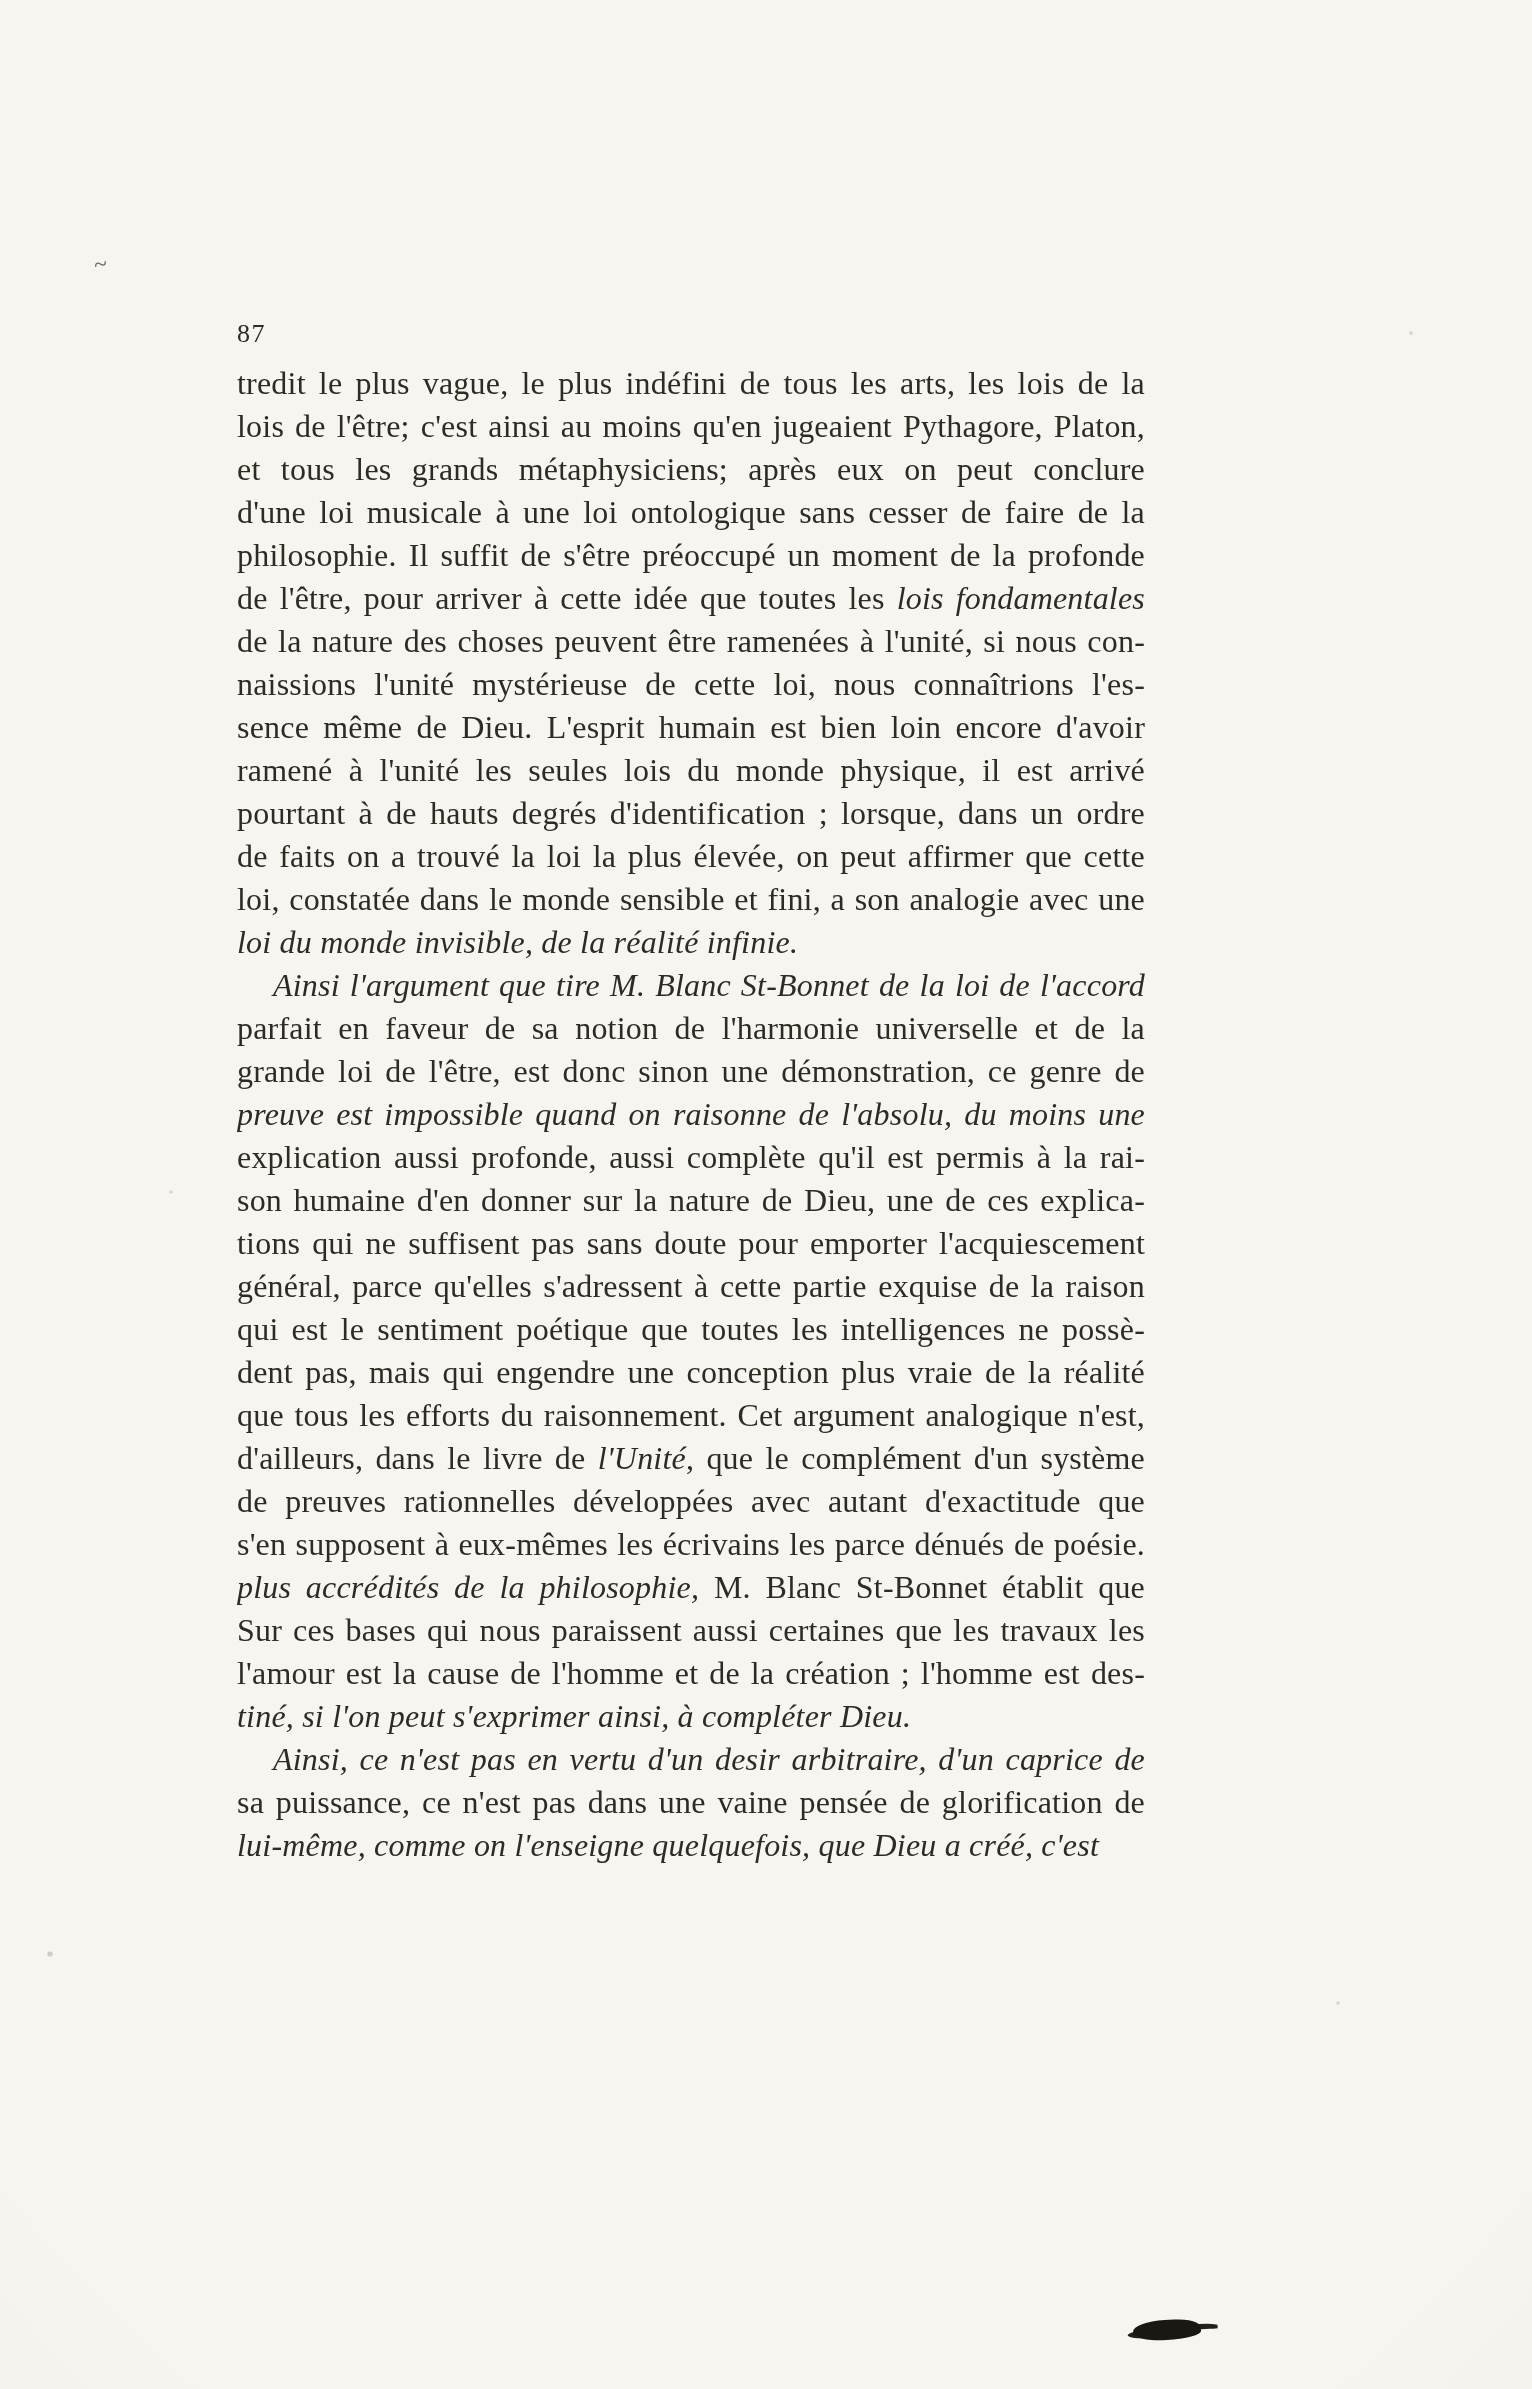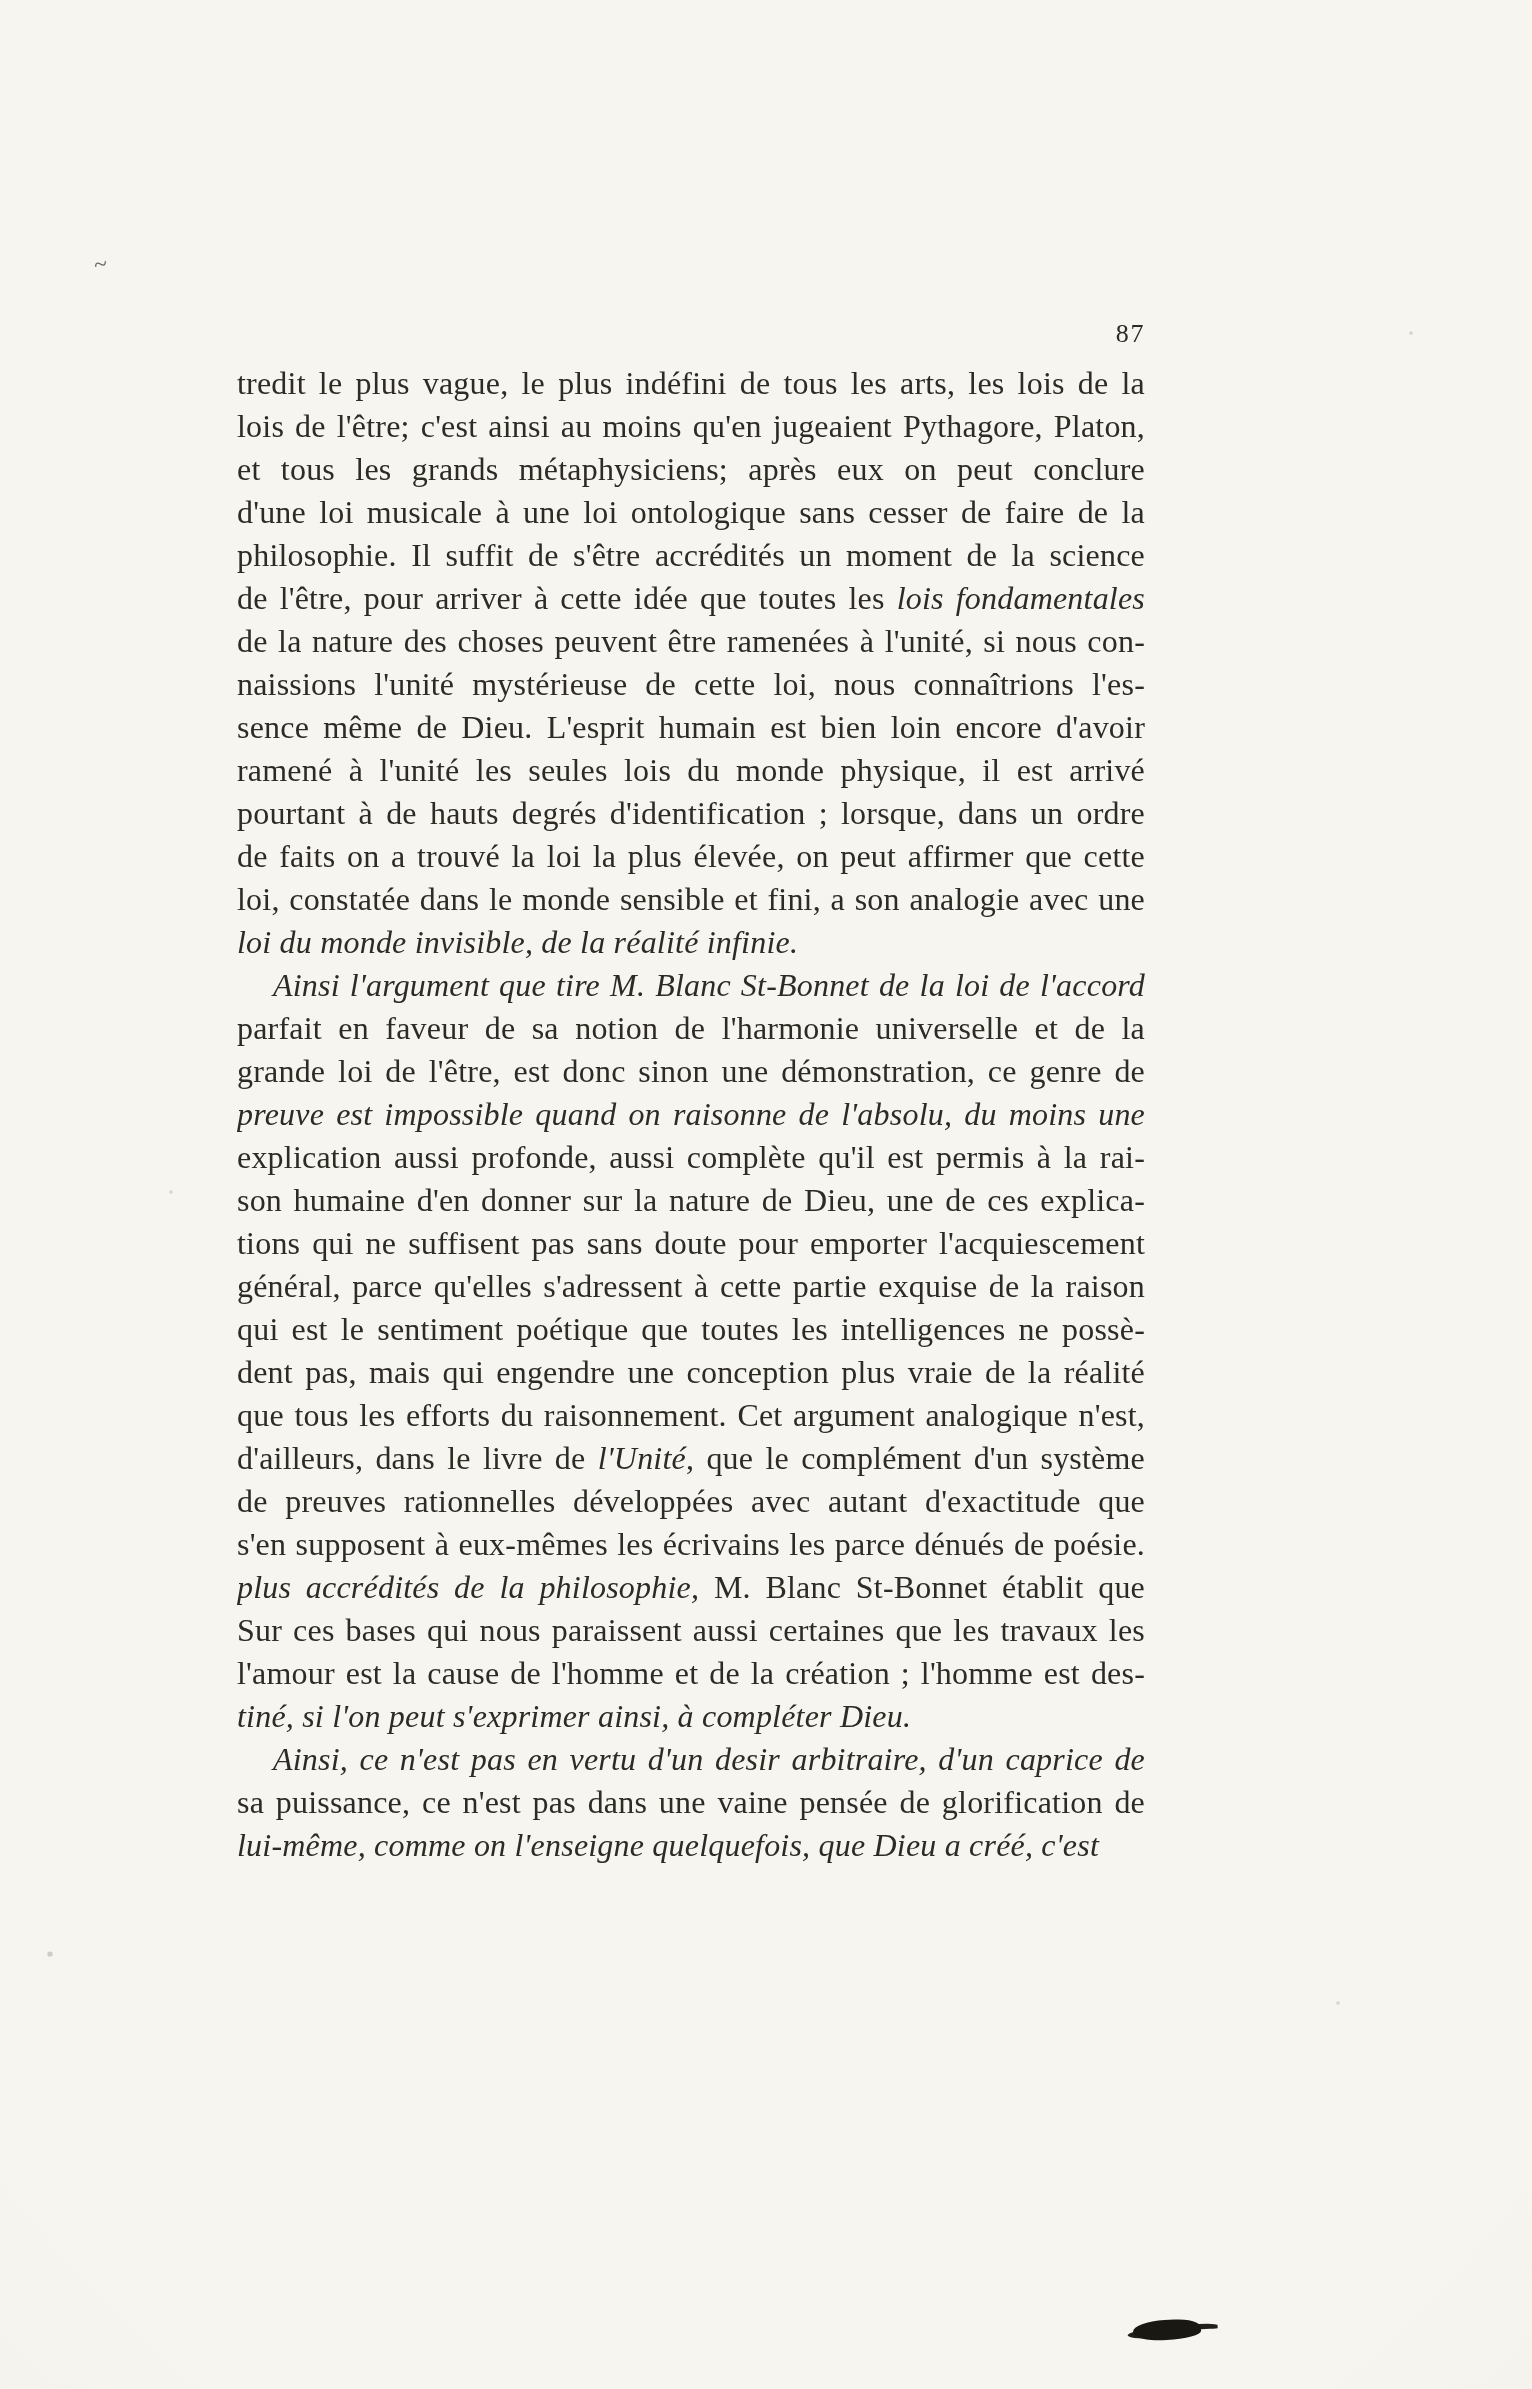"87" .page-number { text-align: right -> left }
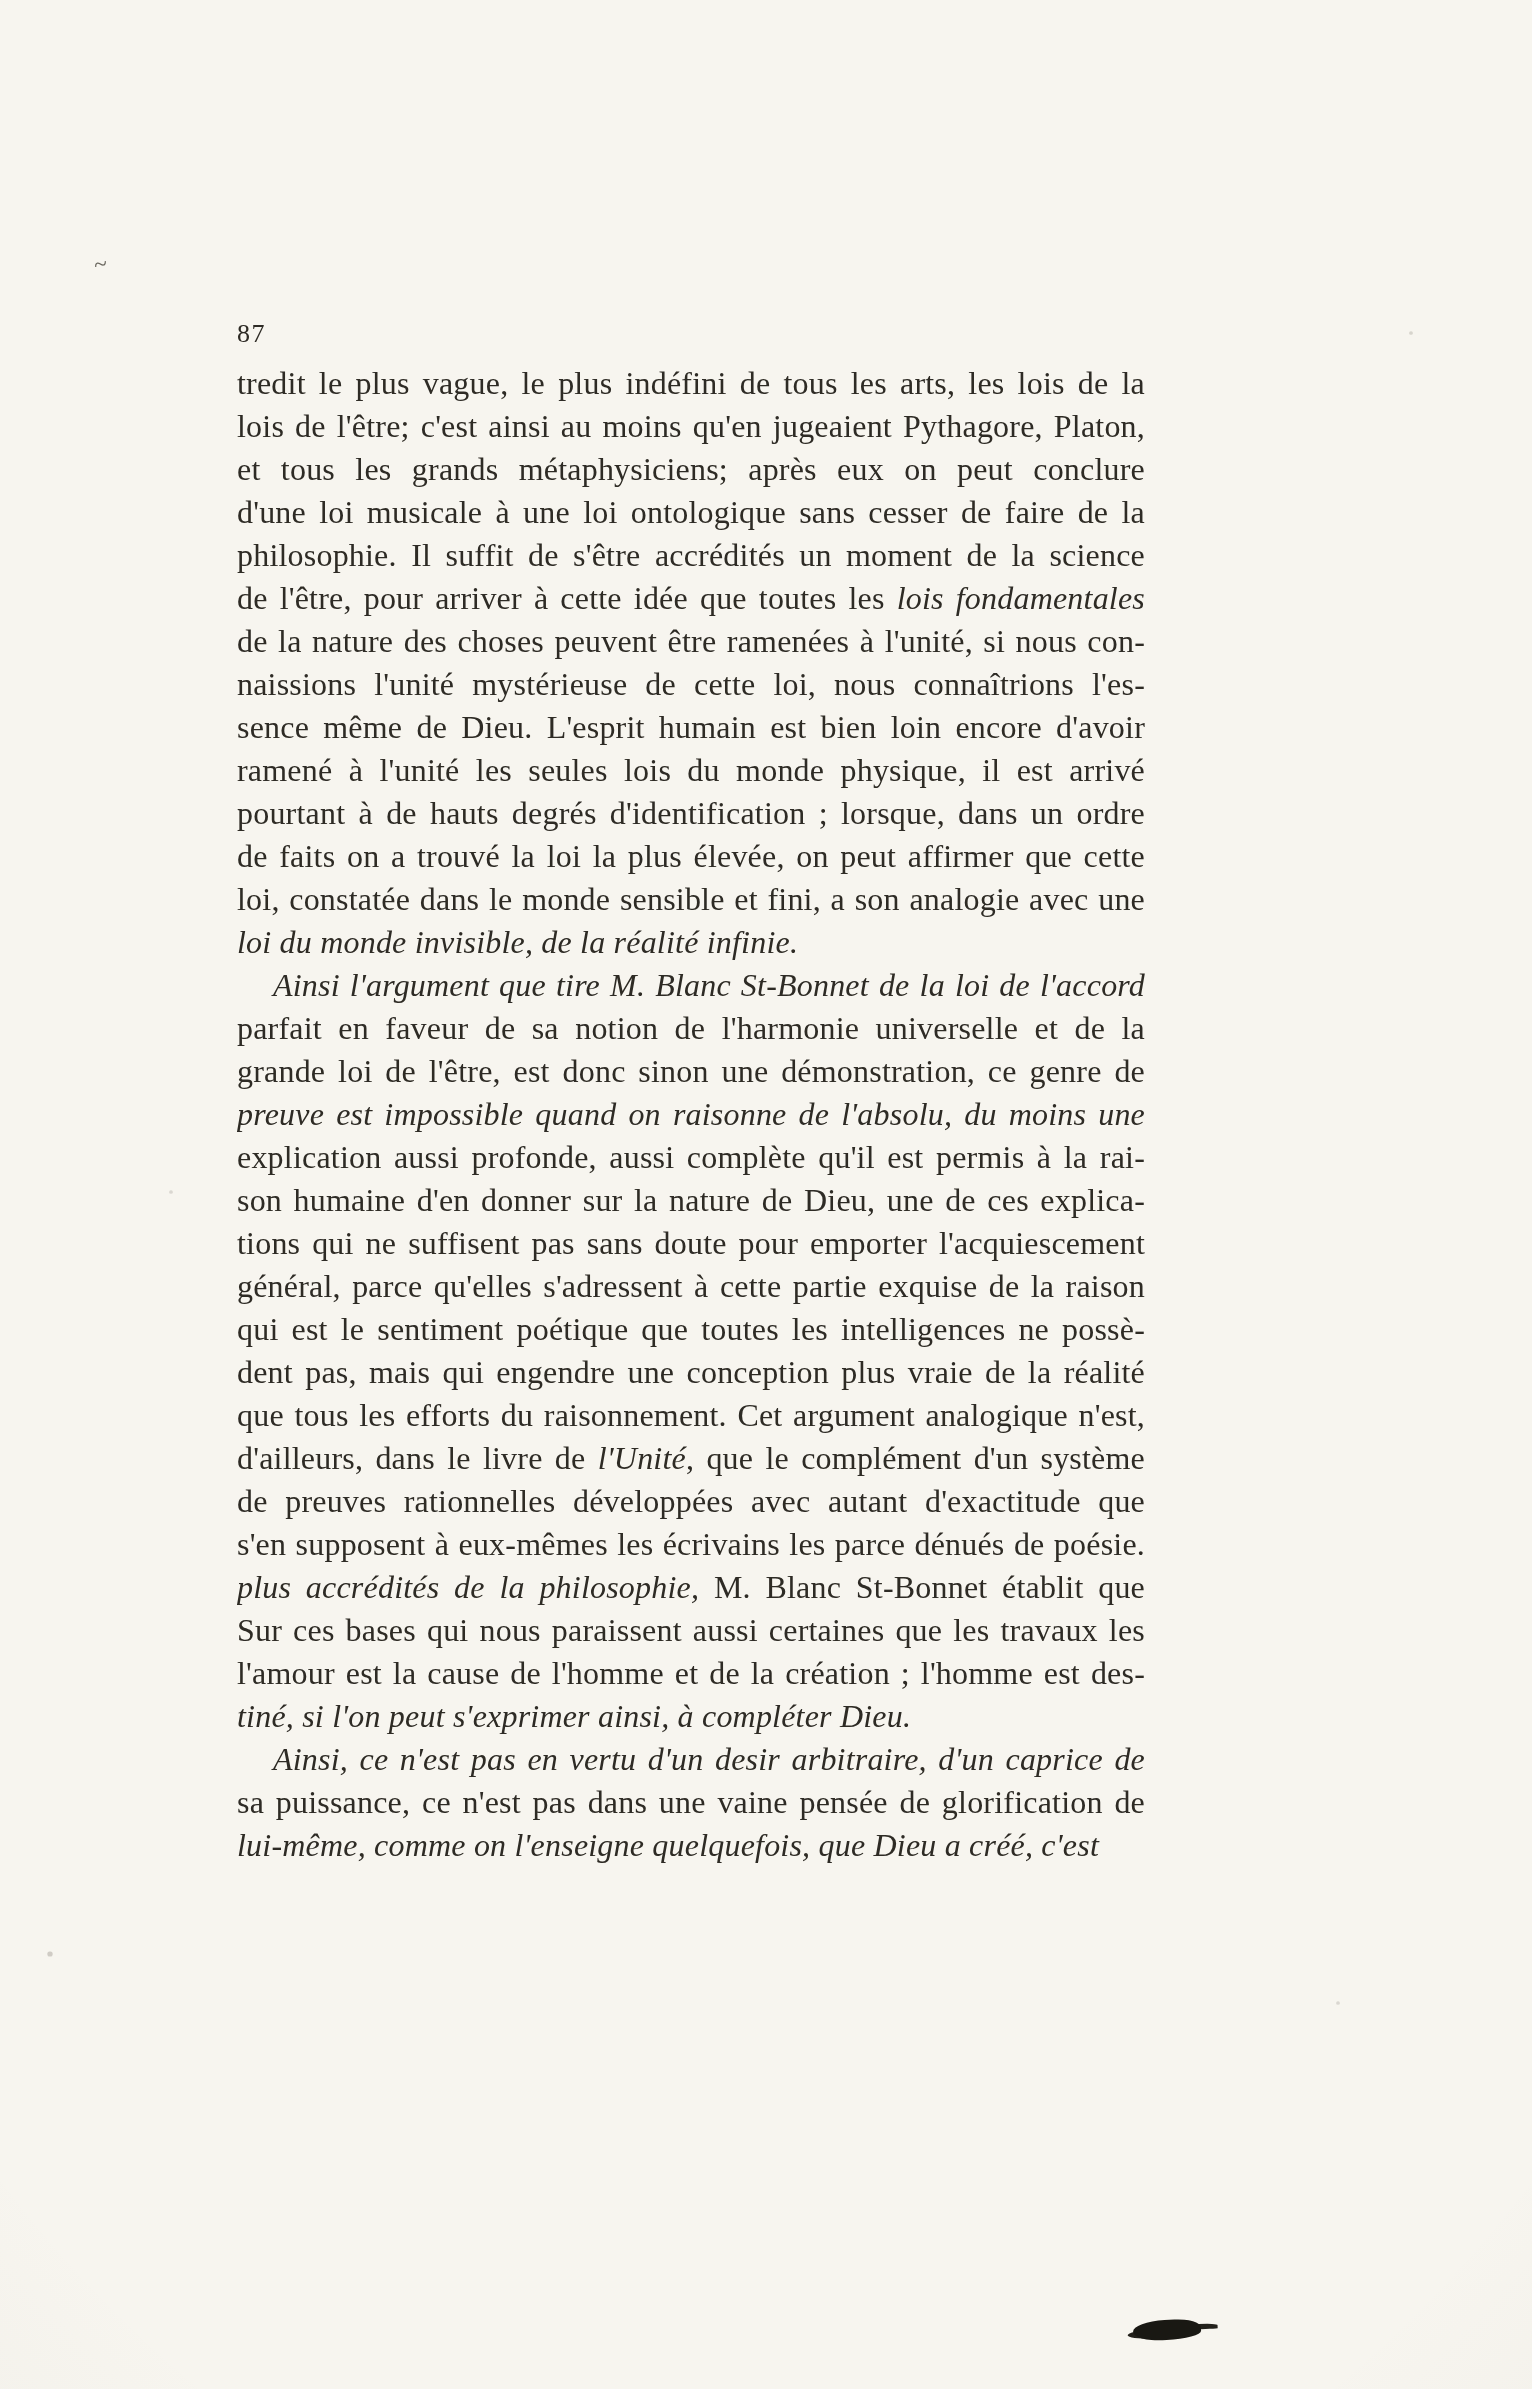"philosophie. Il suffit de s'être" span { text: accrédités un moment de la science -> préoccupé un moment de la profonde }
